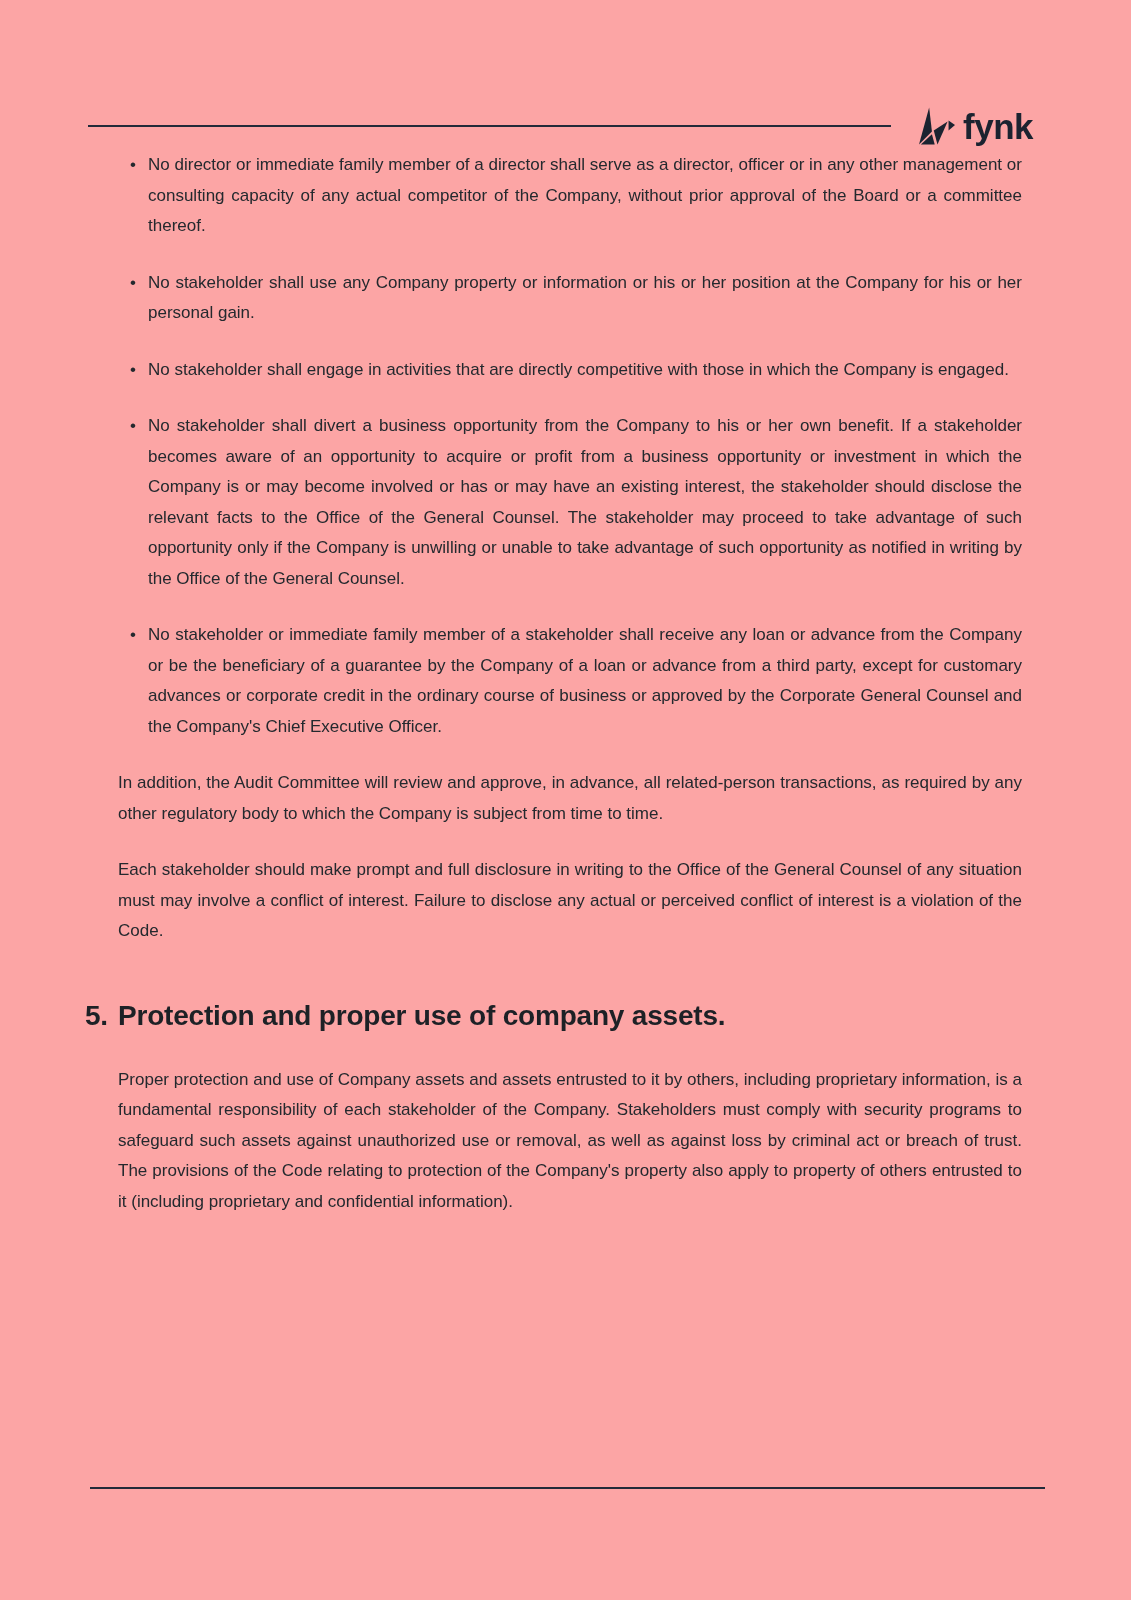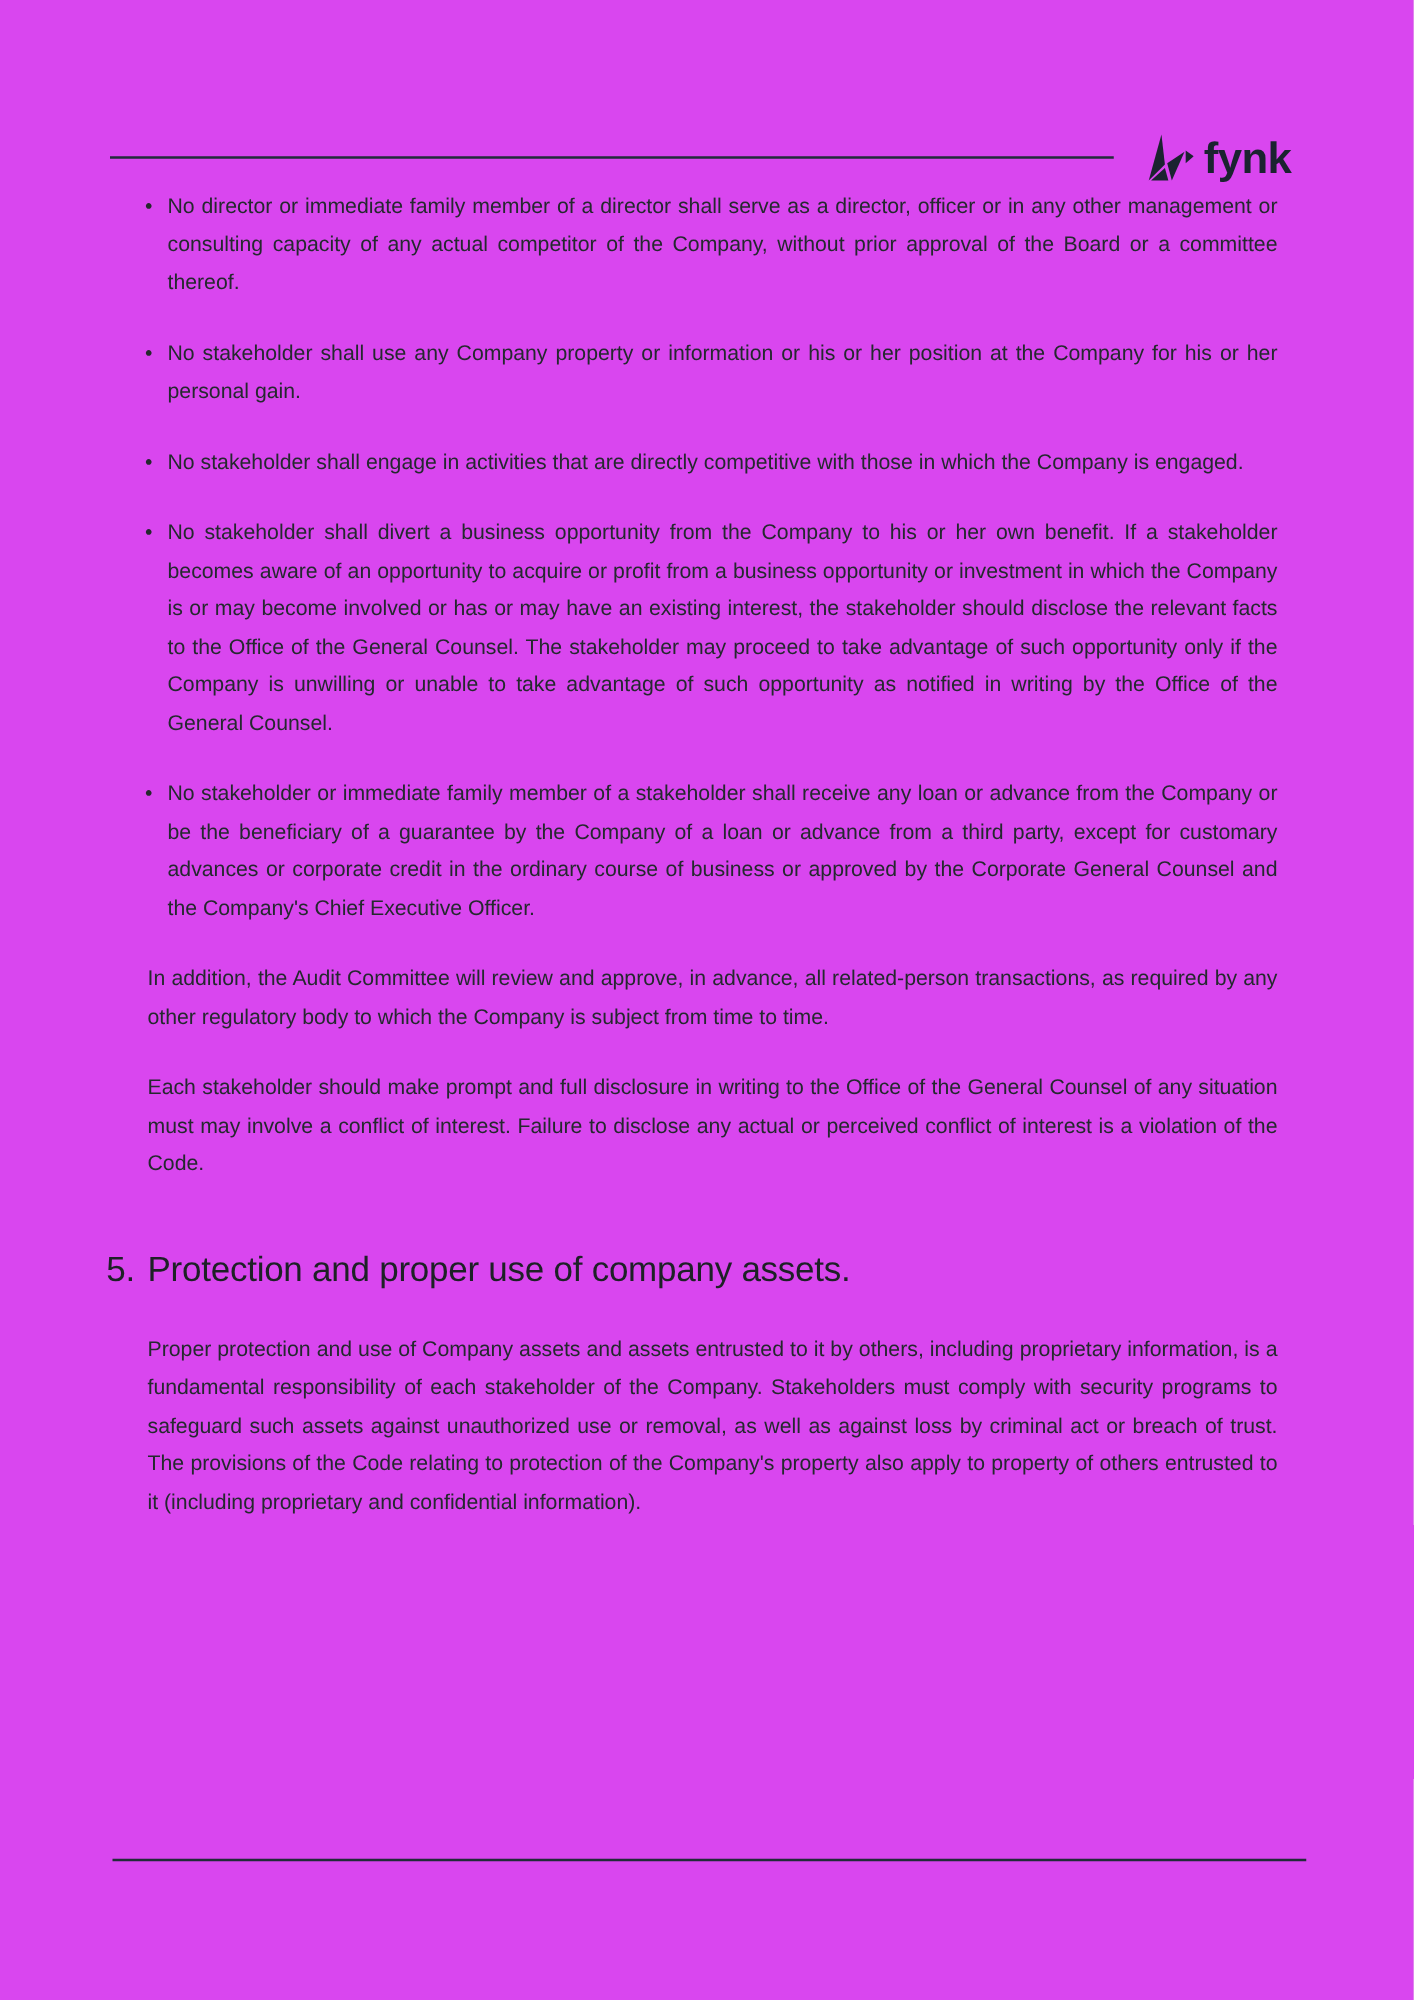"fynk" .page { background: #d946ef -> #fca5a5 }
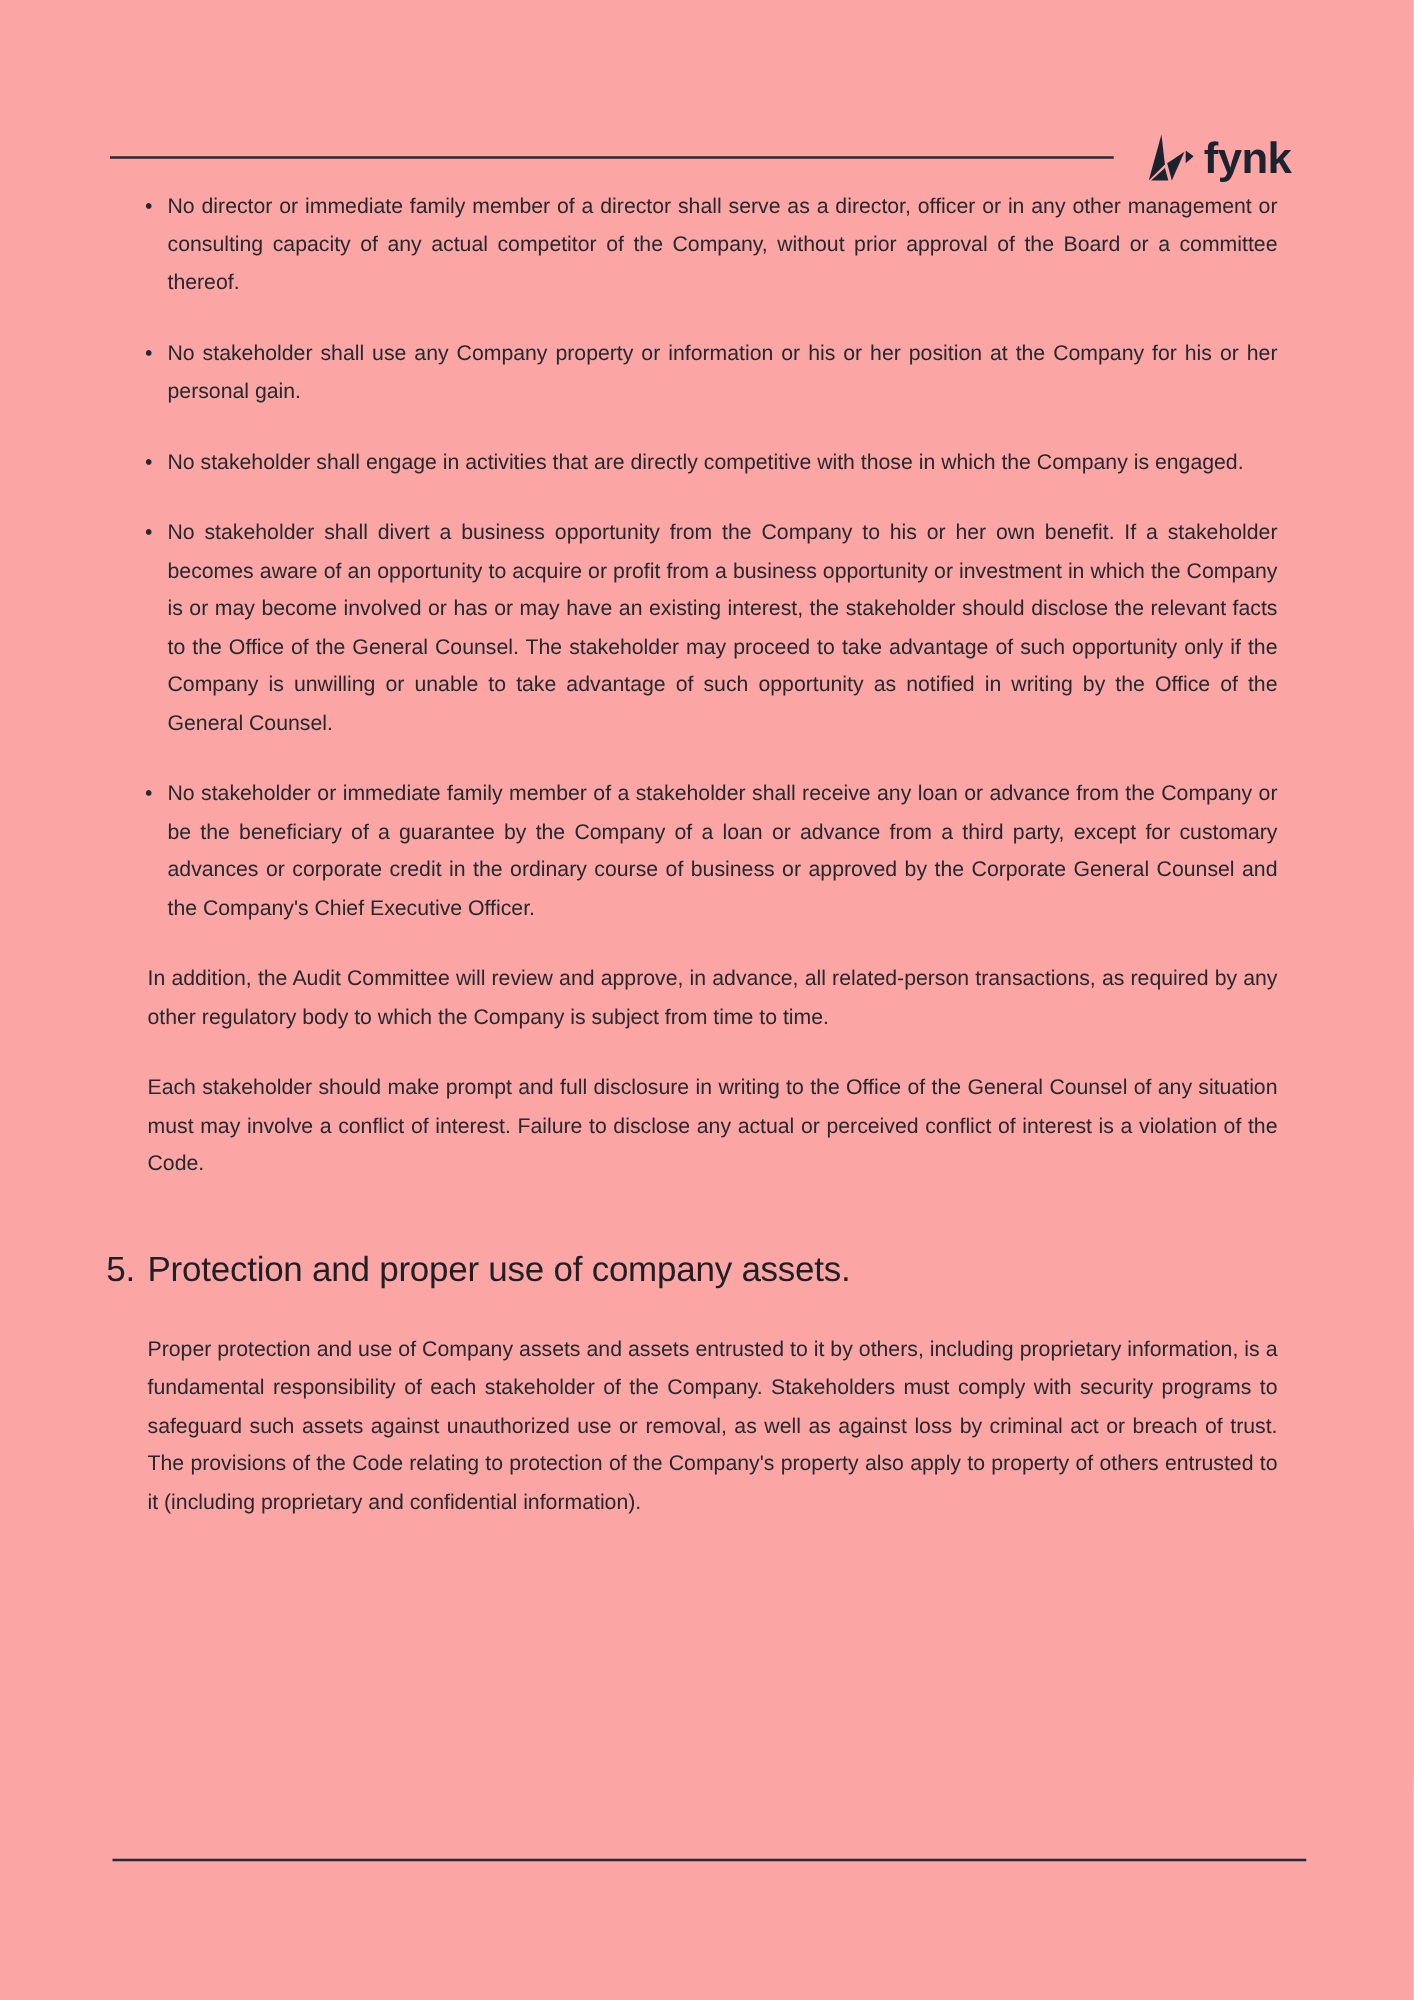"No director or immediate family" ul.bullets li { margin: 0 0 26px 16px -> 0 0 26px 30px }
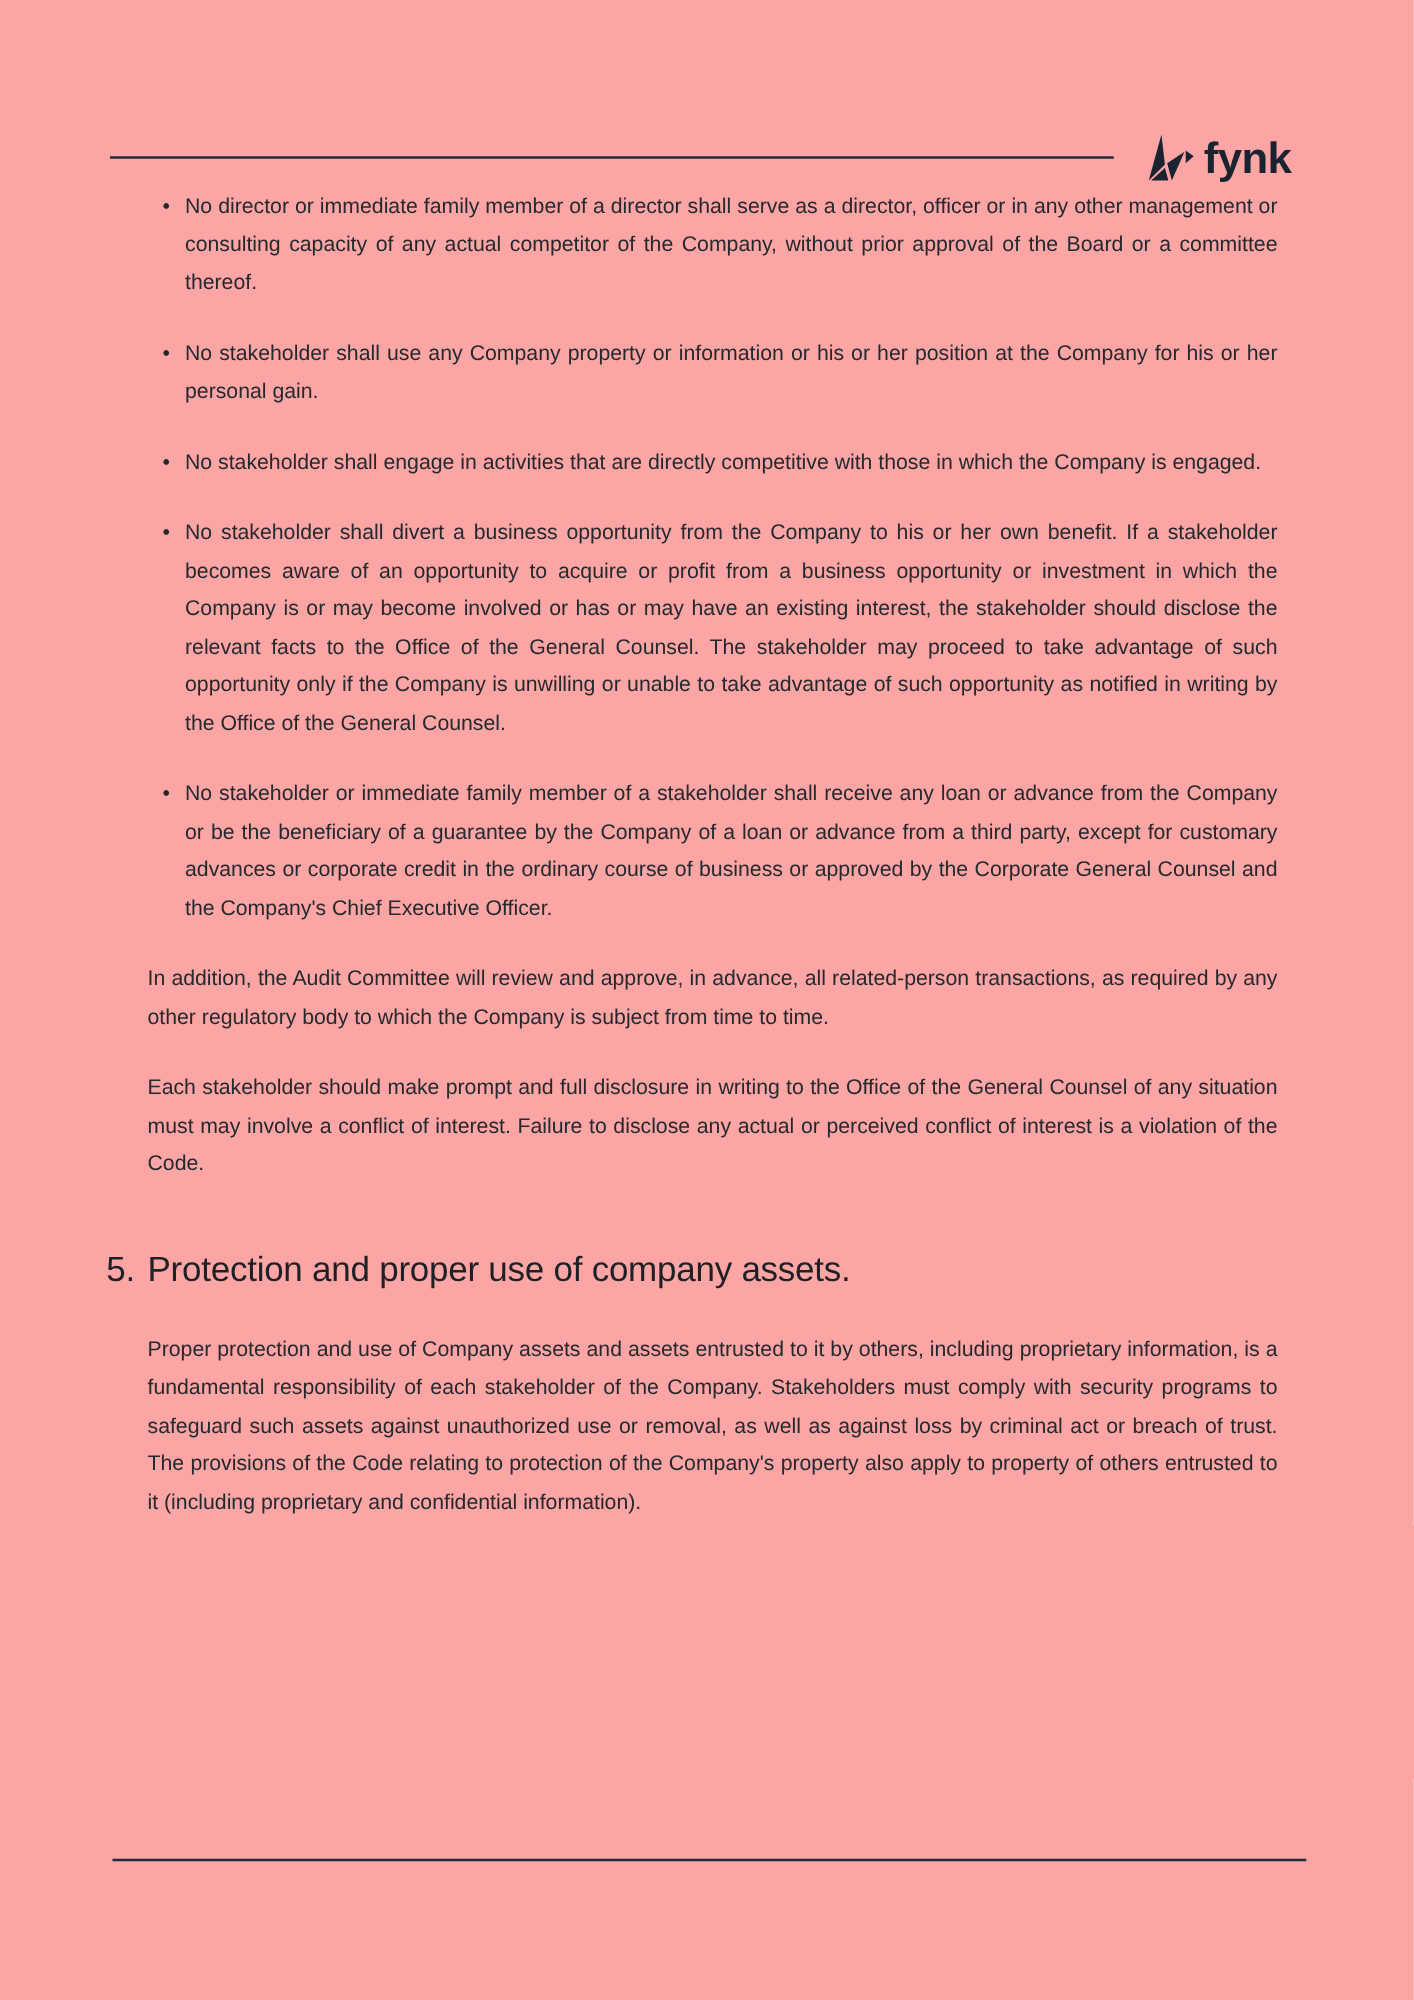"5. Protection and proper use" h2.section-heading { font-weight: 400 -> 700 }
